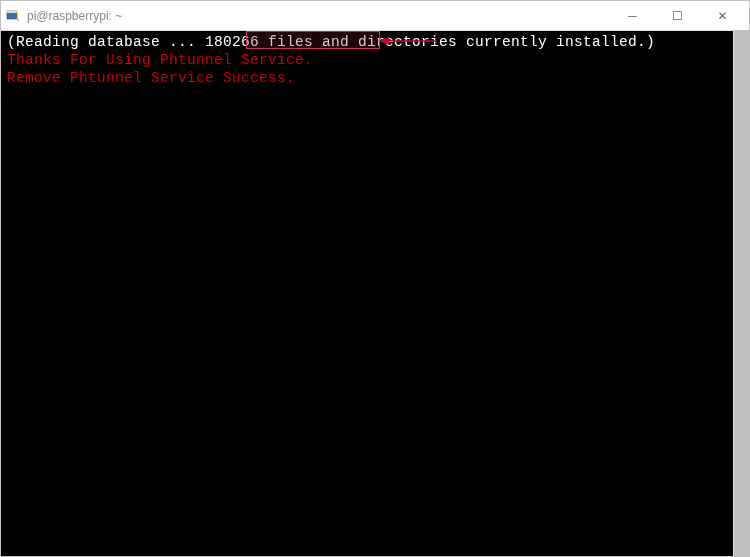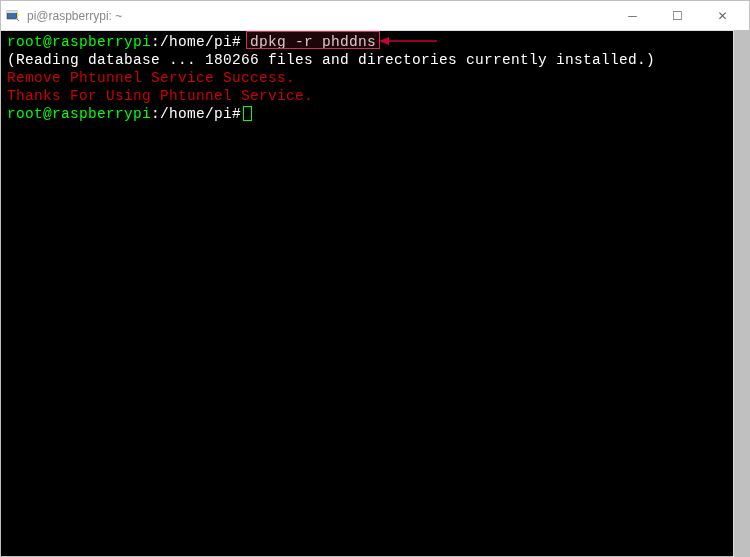"root@raspberrypi:/home/pi# dpkg -r" div.term-line { html: <div><span>root@raspberrypi</span><span>:</span><span>/home/pi</span><span>#</span><span> </span><span>dpkg -r phddns</span></div> -> none }
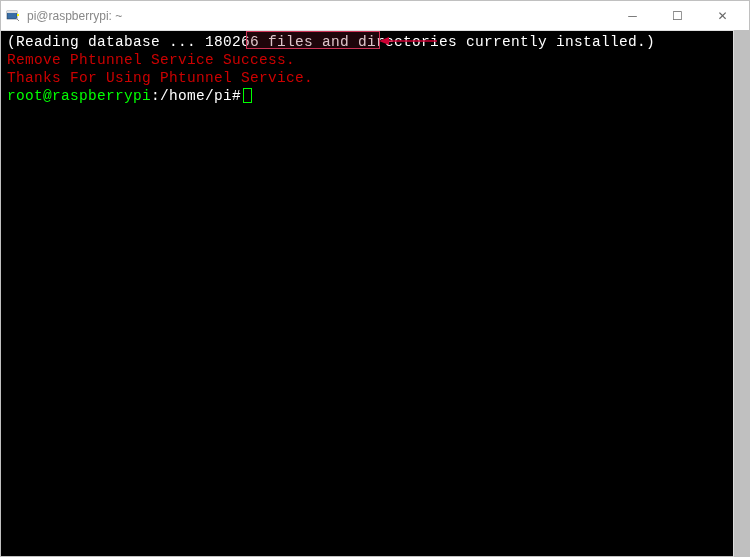"Remove Phtunnel Service Success." div.term-line { order: before "Thanks For Using Phtunnel Service." -> after "Thanks For Using Phtunnel Service." }
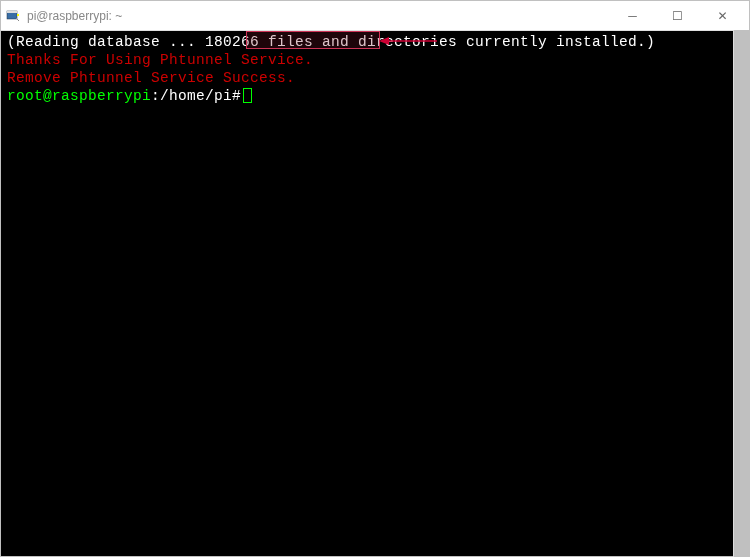"root@raspberrypi:/home/pi#" div.term-line { html: <div><span>root@raspberrypi</span><span>:</span><span>/home/pi</span><span>#</span><span></span></div> -> none }
